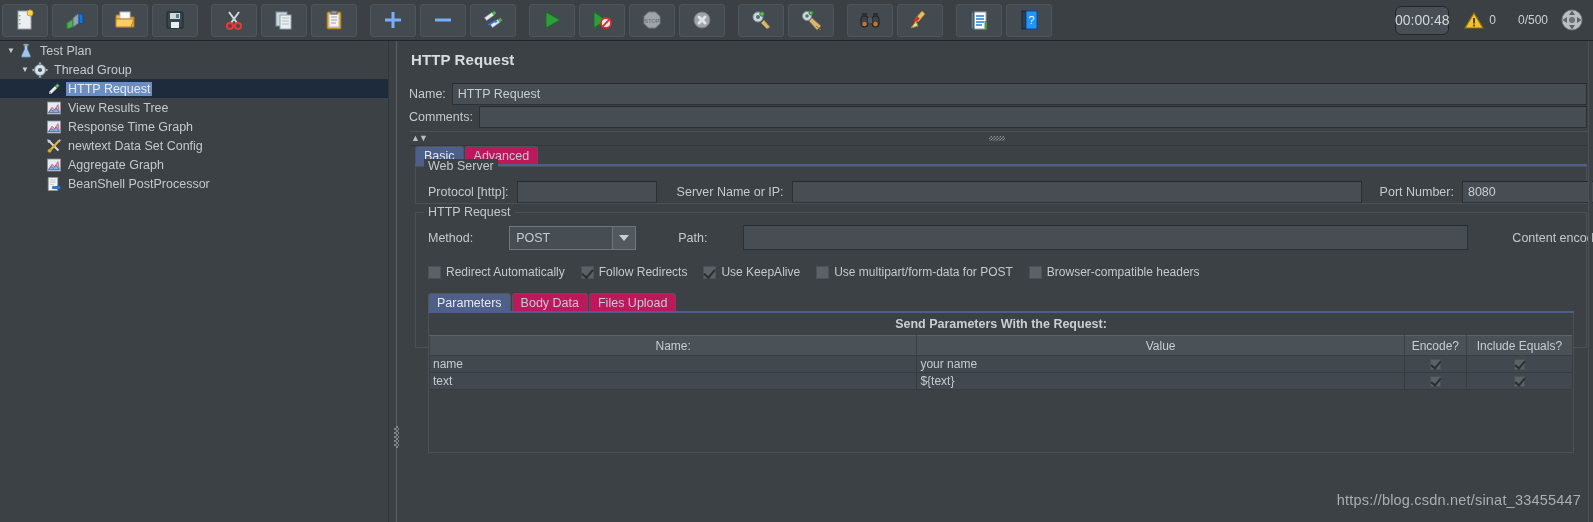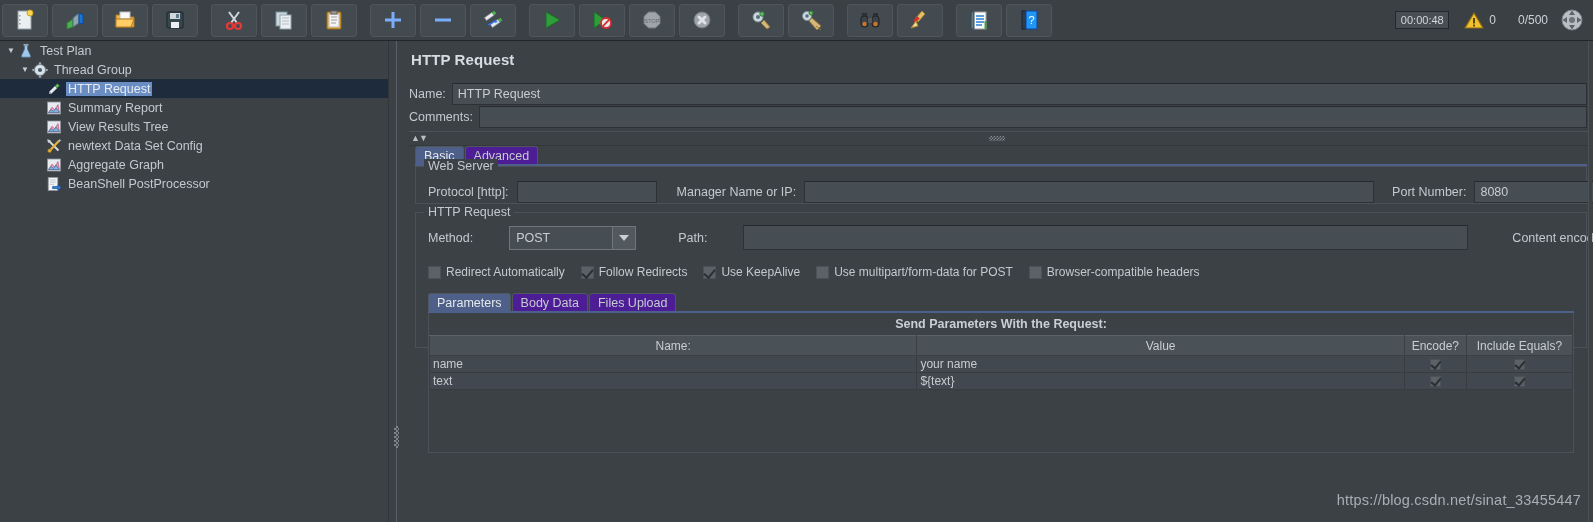"00:00:48" #timer-box { border-radius: 0 -> 6px; font-size: 11px -> 14px; height: 18px -> 29px }
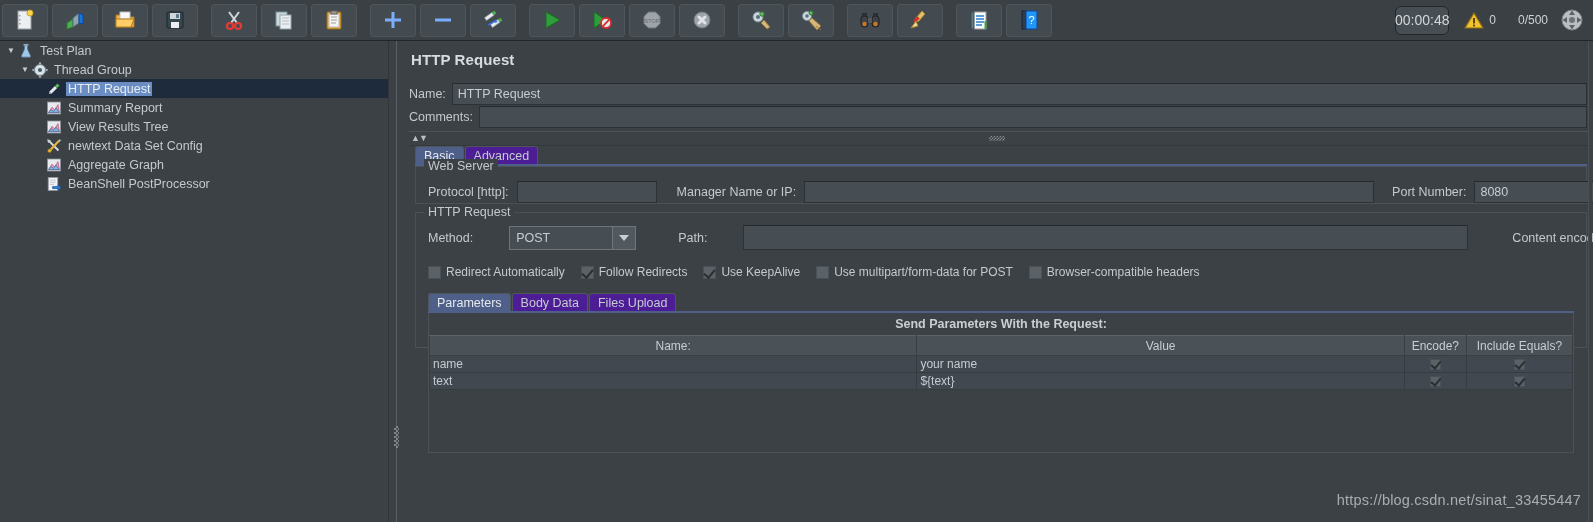"Summary Report" div.tree-row { html: <div> <span></span> <span></span> <span> <svg> <rect></rect> <polygon></polygon> <polygon></polygon> </svg> </span> <span>Summary Report</span> </div> -> none }
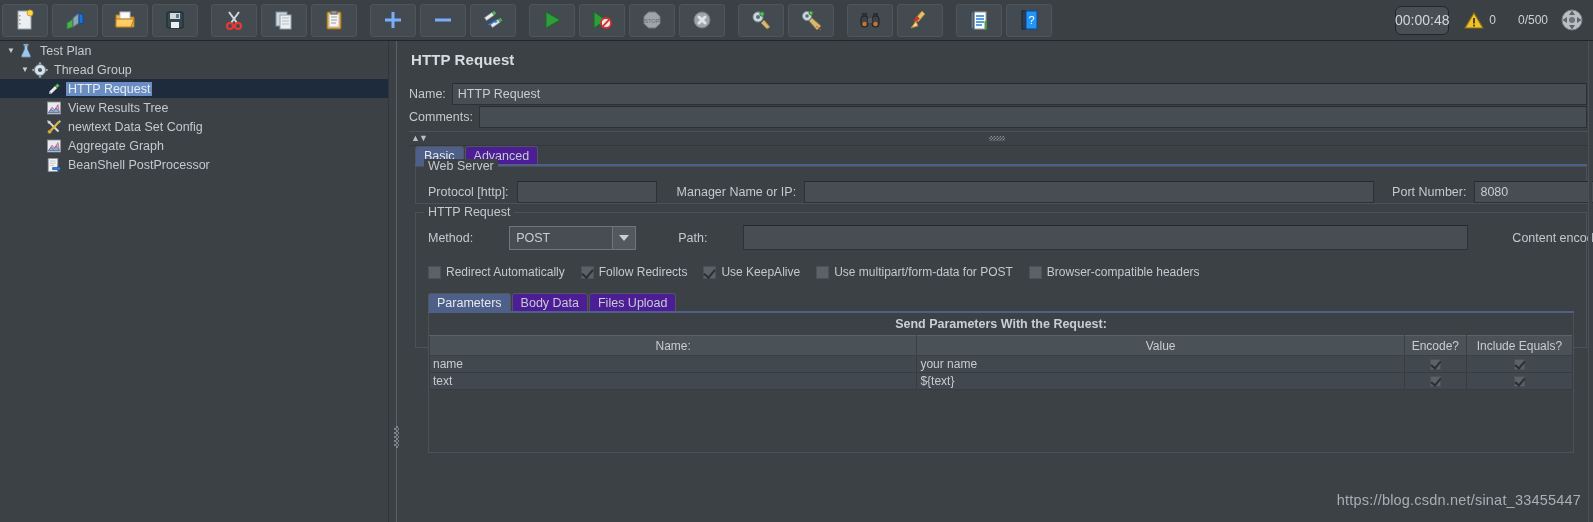"Response Time Graph" div.tree-row { html: none -> <div> <span></span> <span></span> <span> <svg> <rect></rect> <polygon></polygon> <polygon></polygon> </svg> </span> <span>Response Time Graph</span> </div> }
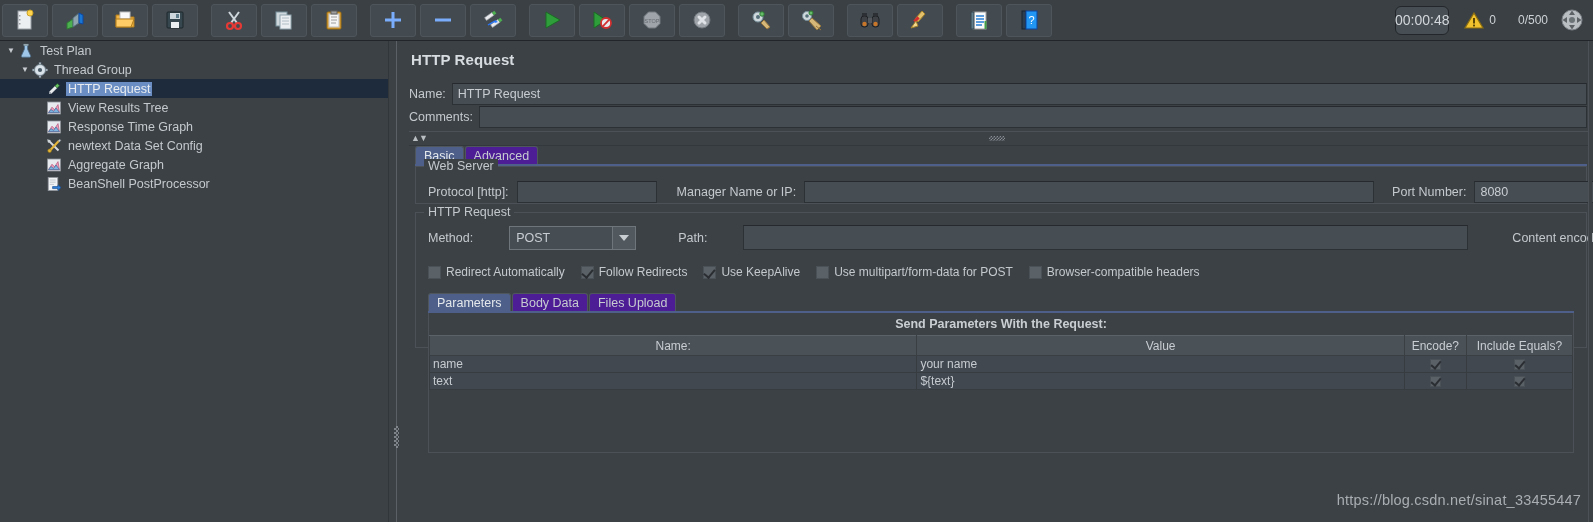"Advanced" .tab { background: #4c1d95 -> #be185d }
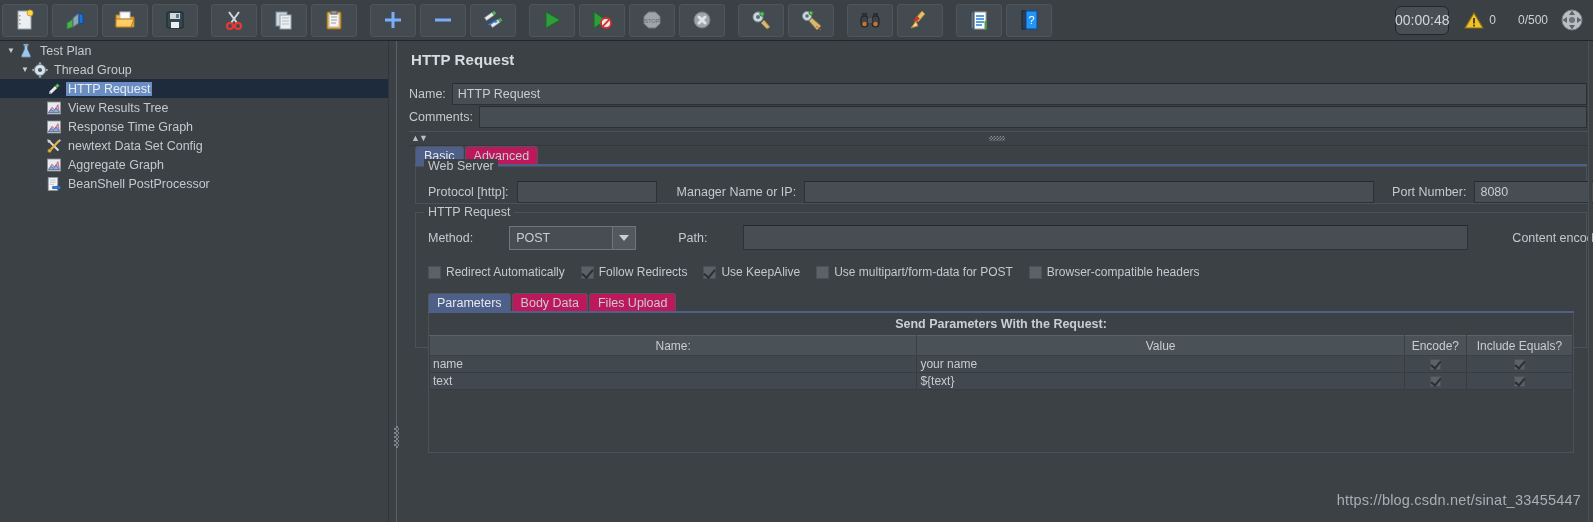"Manager Name or IP:" span.frm-lbl { text: Manager -> Server }
